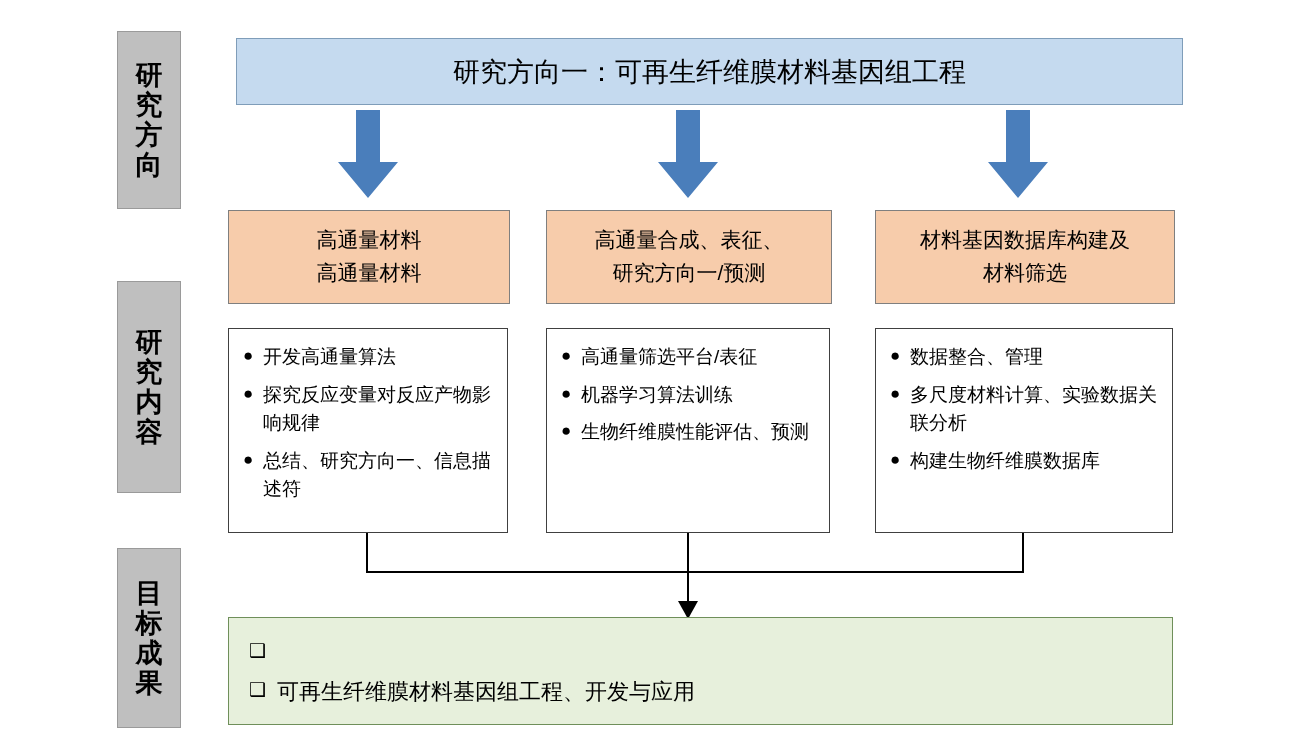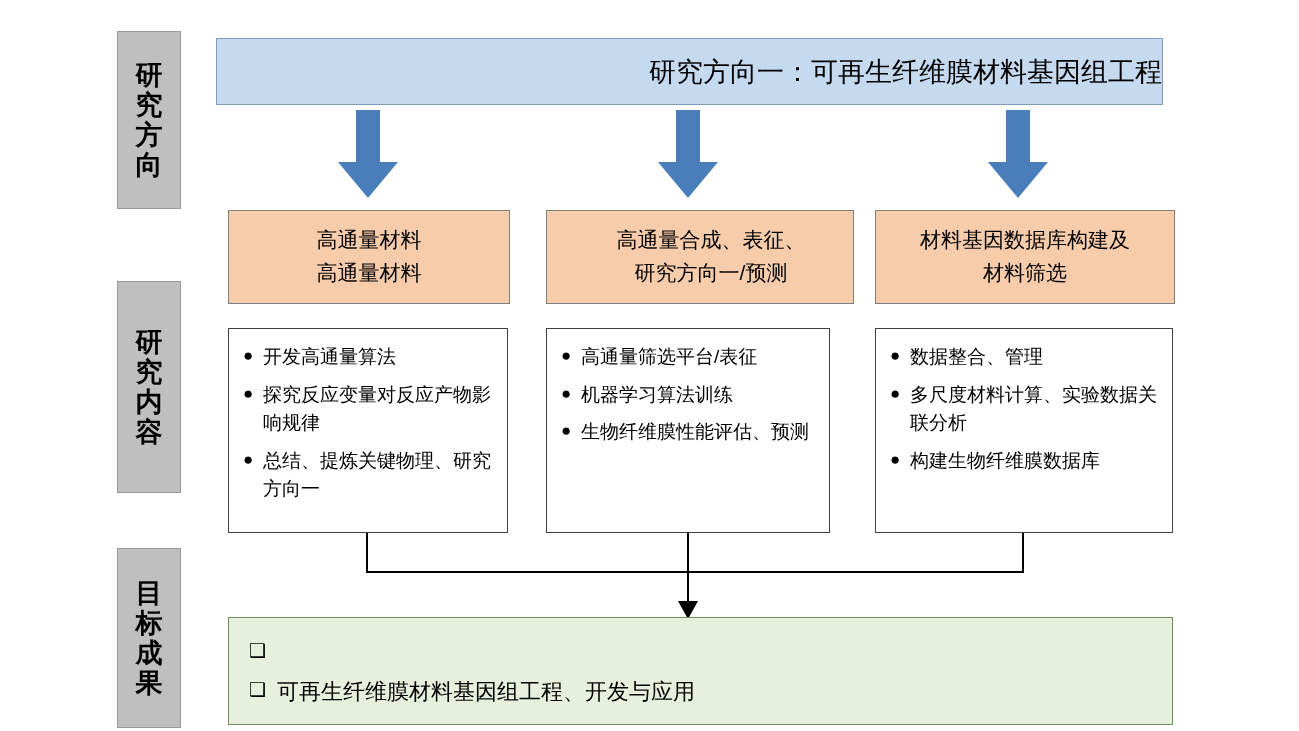"研究方向一：可再生纤维膜材料基因组工程" div.banner { justify-content: flex-end -> none; left: 216px -> 236px }
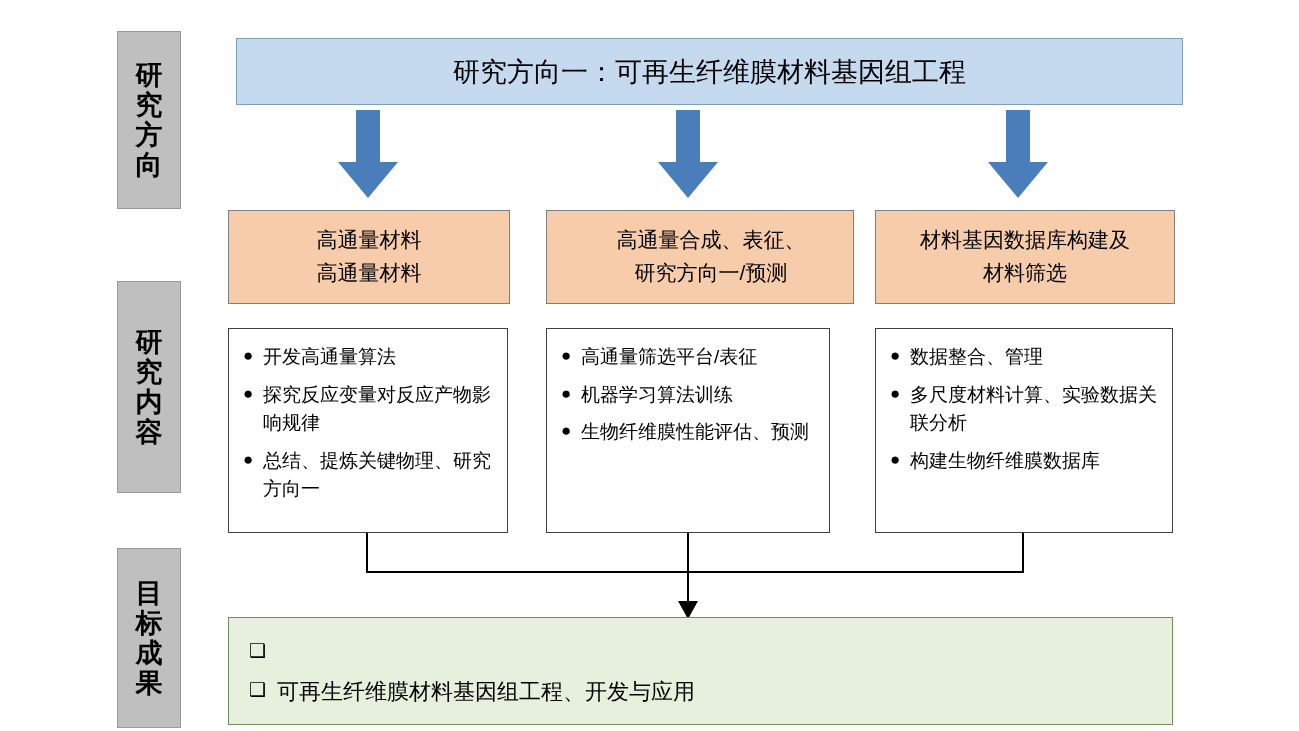"高通量合成、表征、" div.headbox { padding-left: 22px -> none }
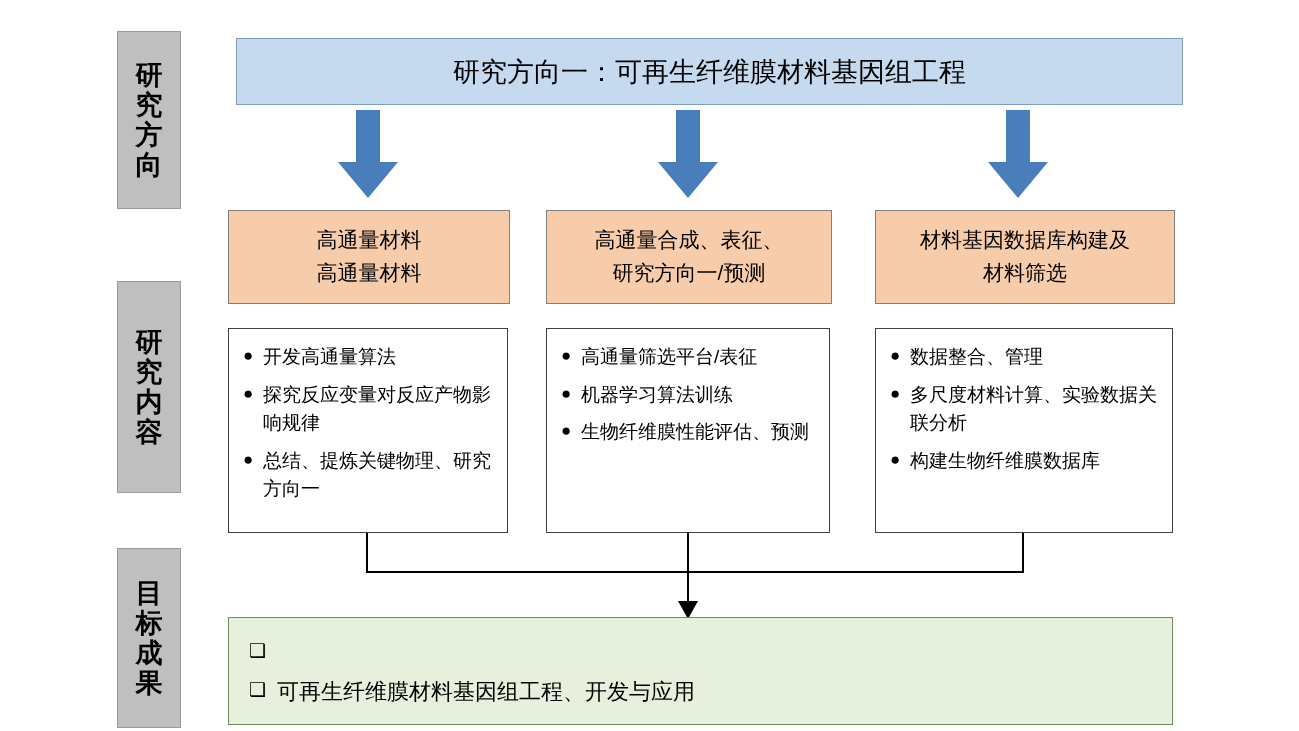"总结、提炼关键物理、研究方向一" span.bullet-text { text: 提炼关键物理、研究方向一 -> 研究方向一、信息描述符 }
